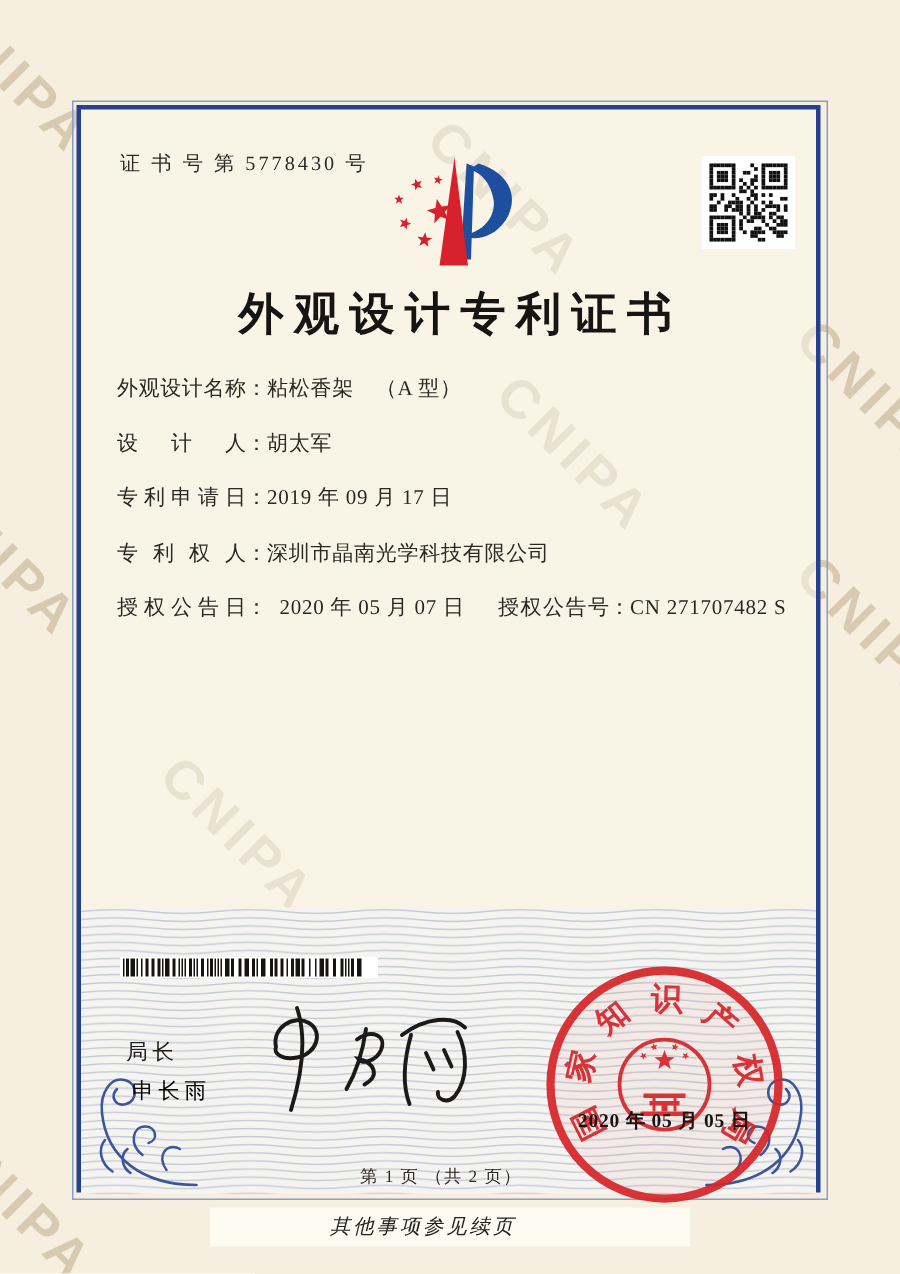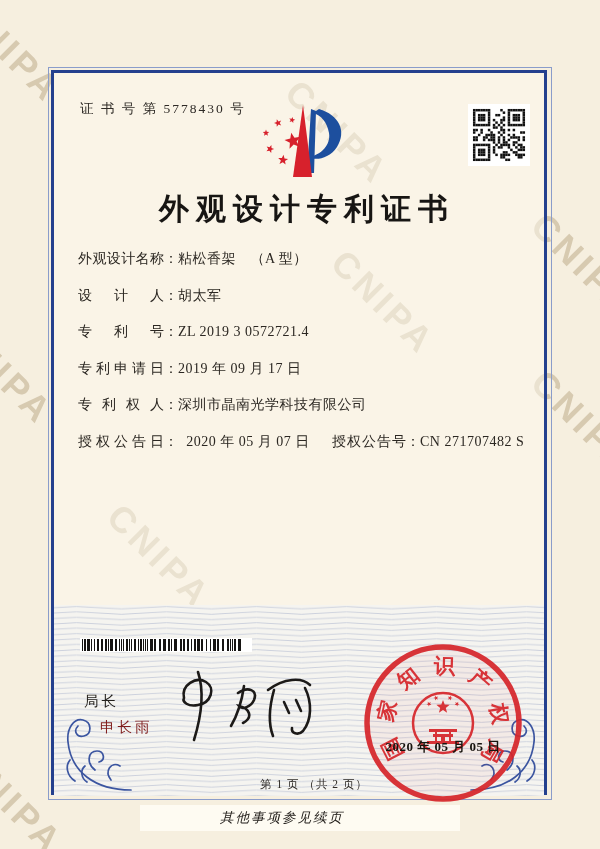"专利号：ZL 2019 3 0572721.4" div.frow { html: <div> <span>专利号</span><span>：</span><span>ZL 2019 3 0572721.4</span> </div> -> none }
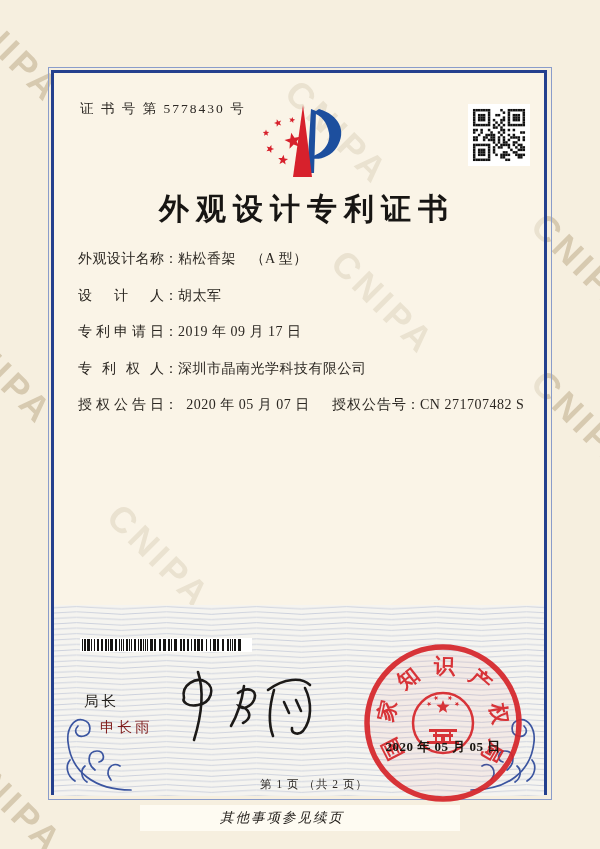"申长雨" #signer-name { color: #7f1d1d -> #000000; left: 100px -> 88px }
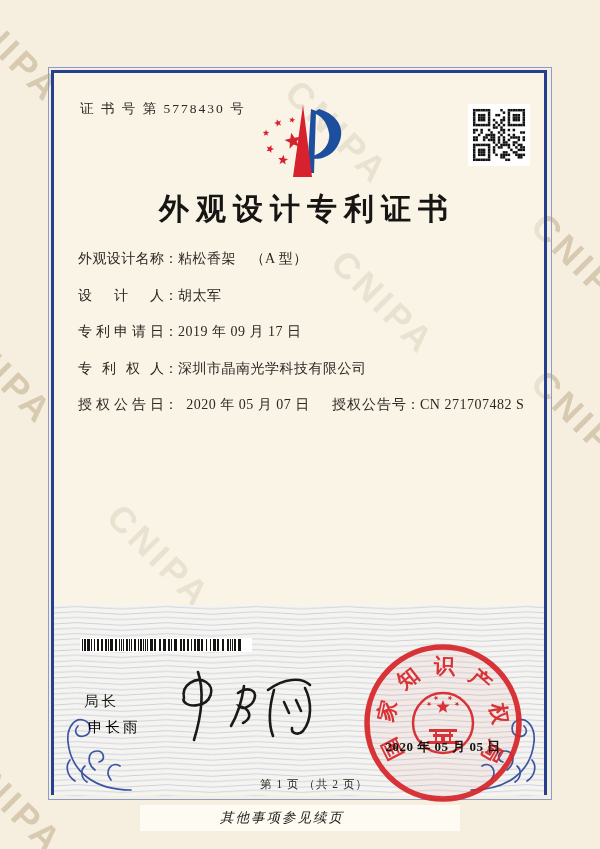"第 1 页 （共 2" #page-info { left: 64px -> 44px }
